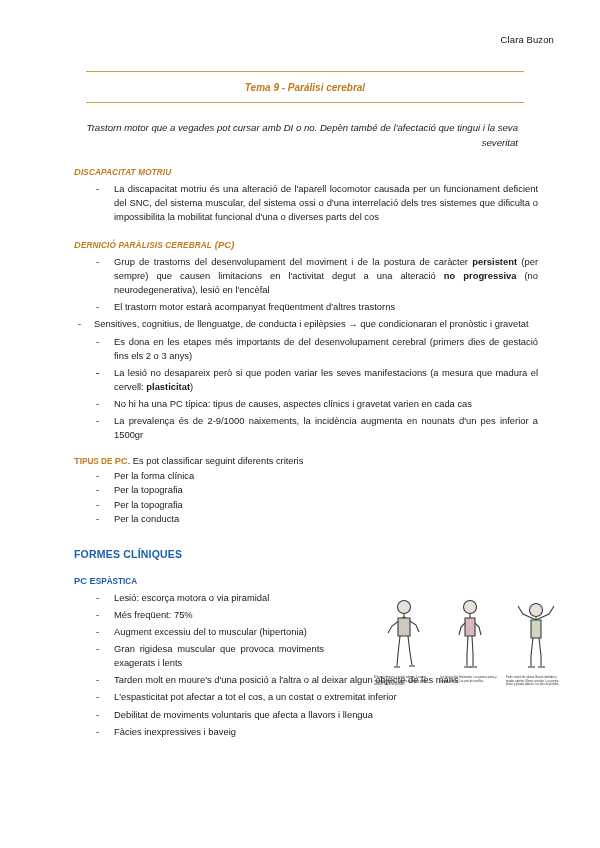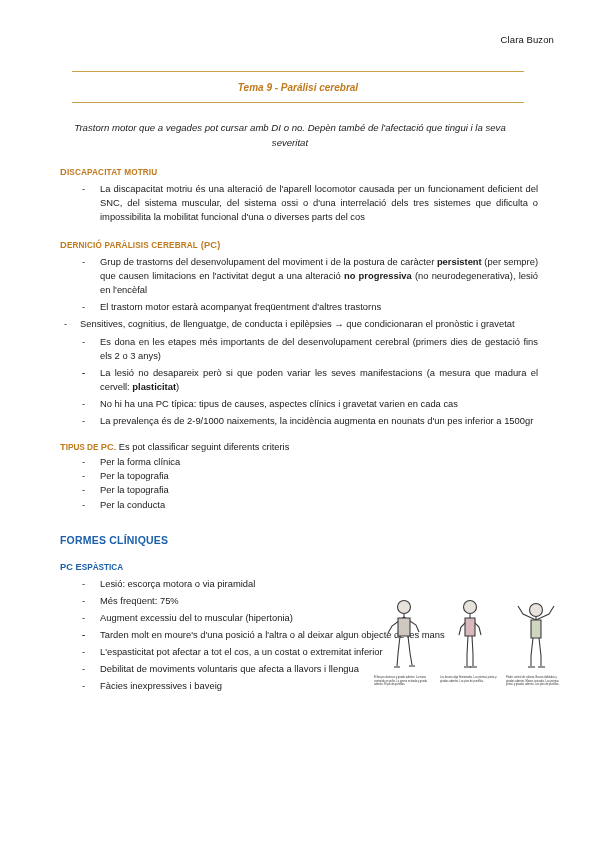"Clara Buzon" .page { padding: 28px 46px 10px 42px -> 28px 46px 10px 56px }
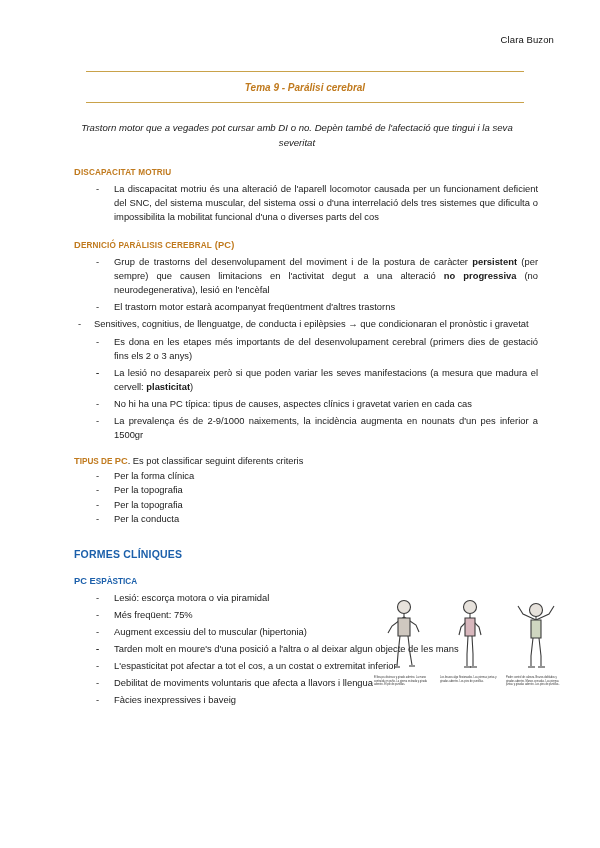"Trastorn motor que a vegades" .intro { text-align: center -> right }
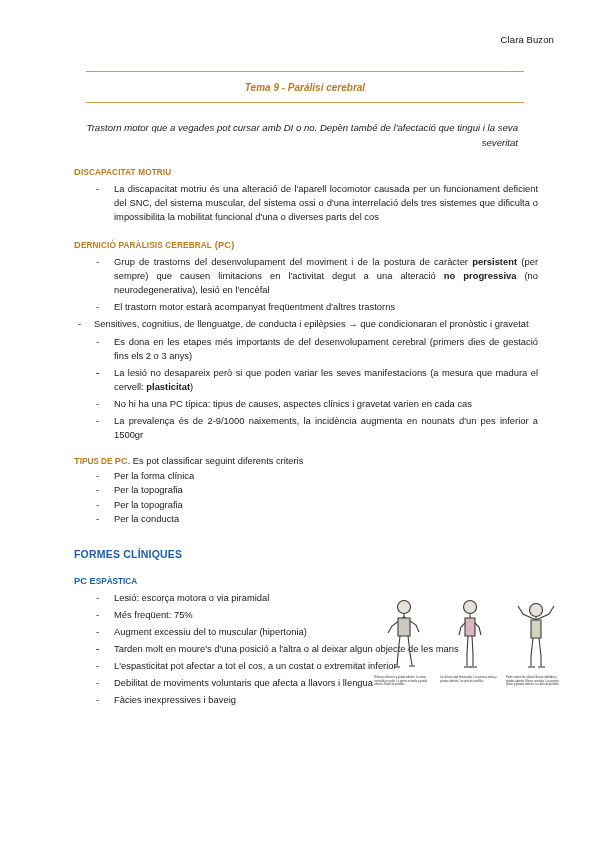"DISCAPACITAT MOTRIU" .sec-head { font-style: none -> italic }
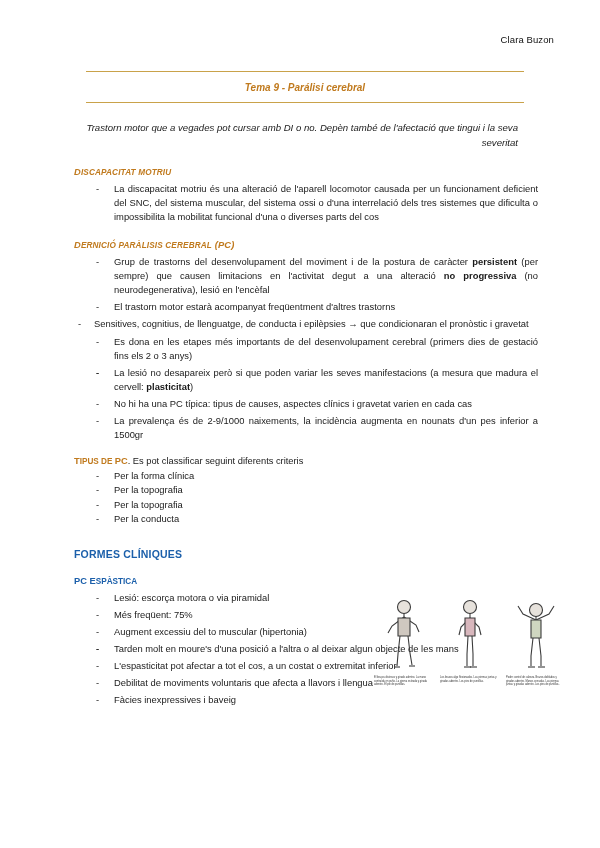"Gran rigidesa muscular que provoca" span { html: none -> <span>Gran rigidesa muscular que provoca moviments exagerats i lents</span> }
